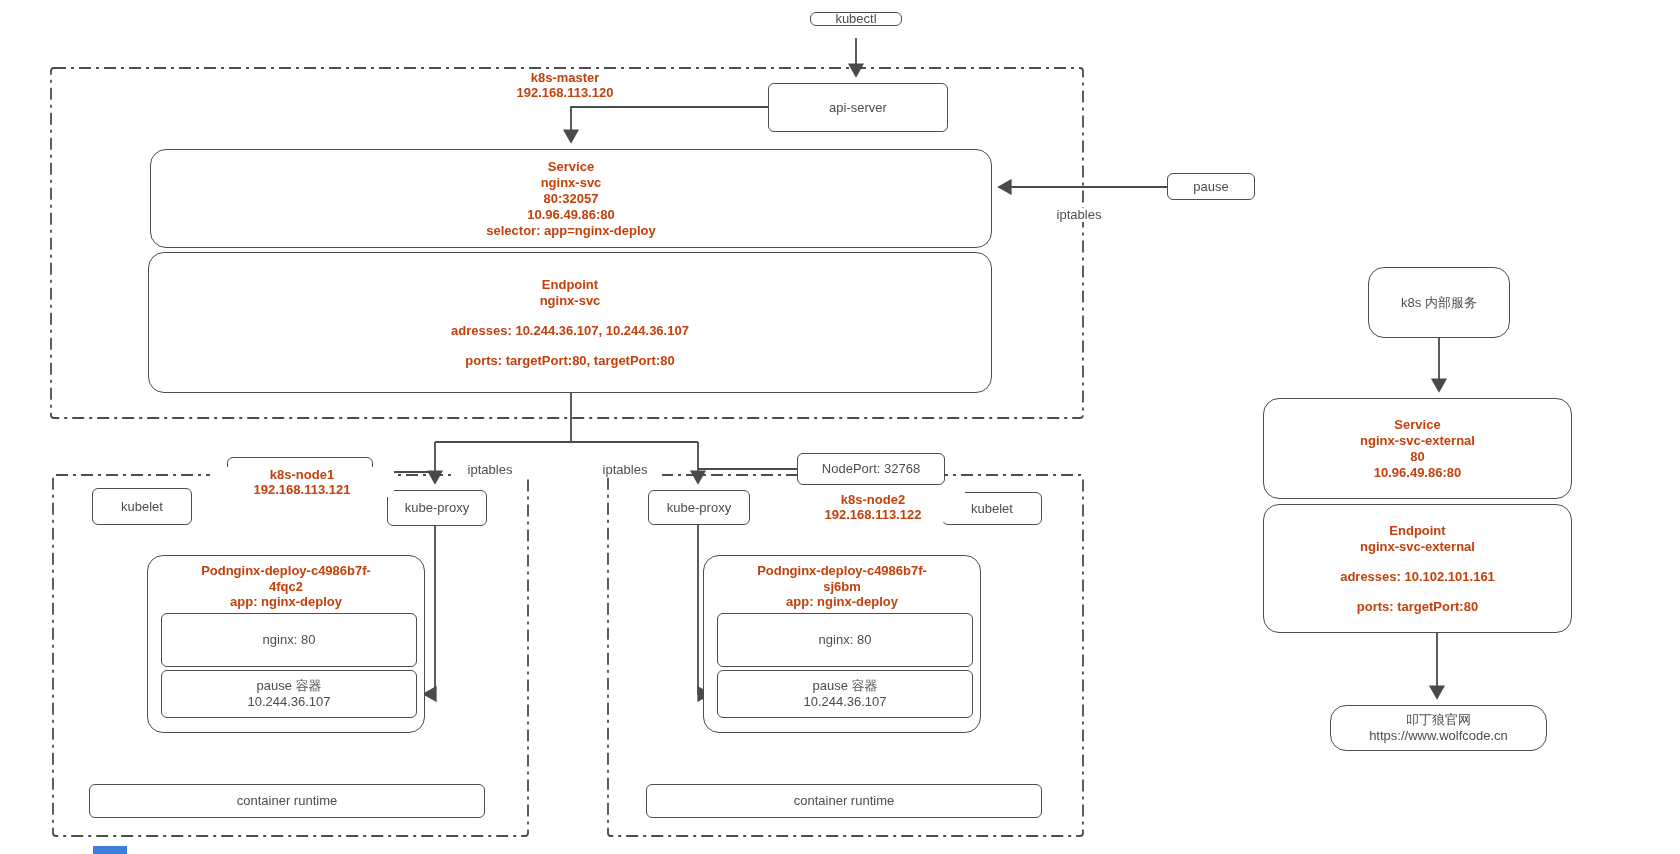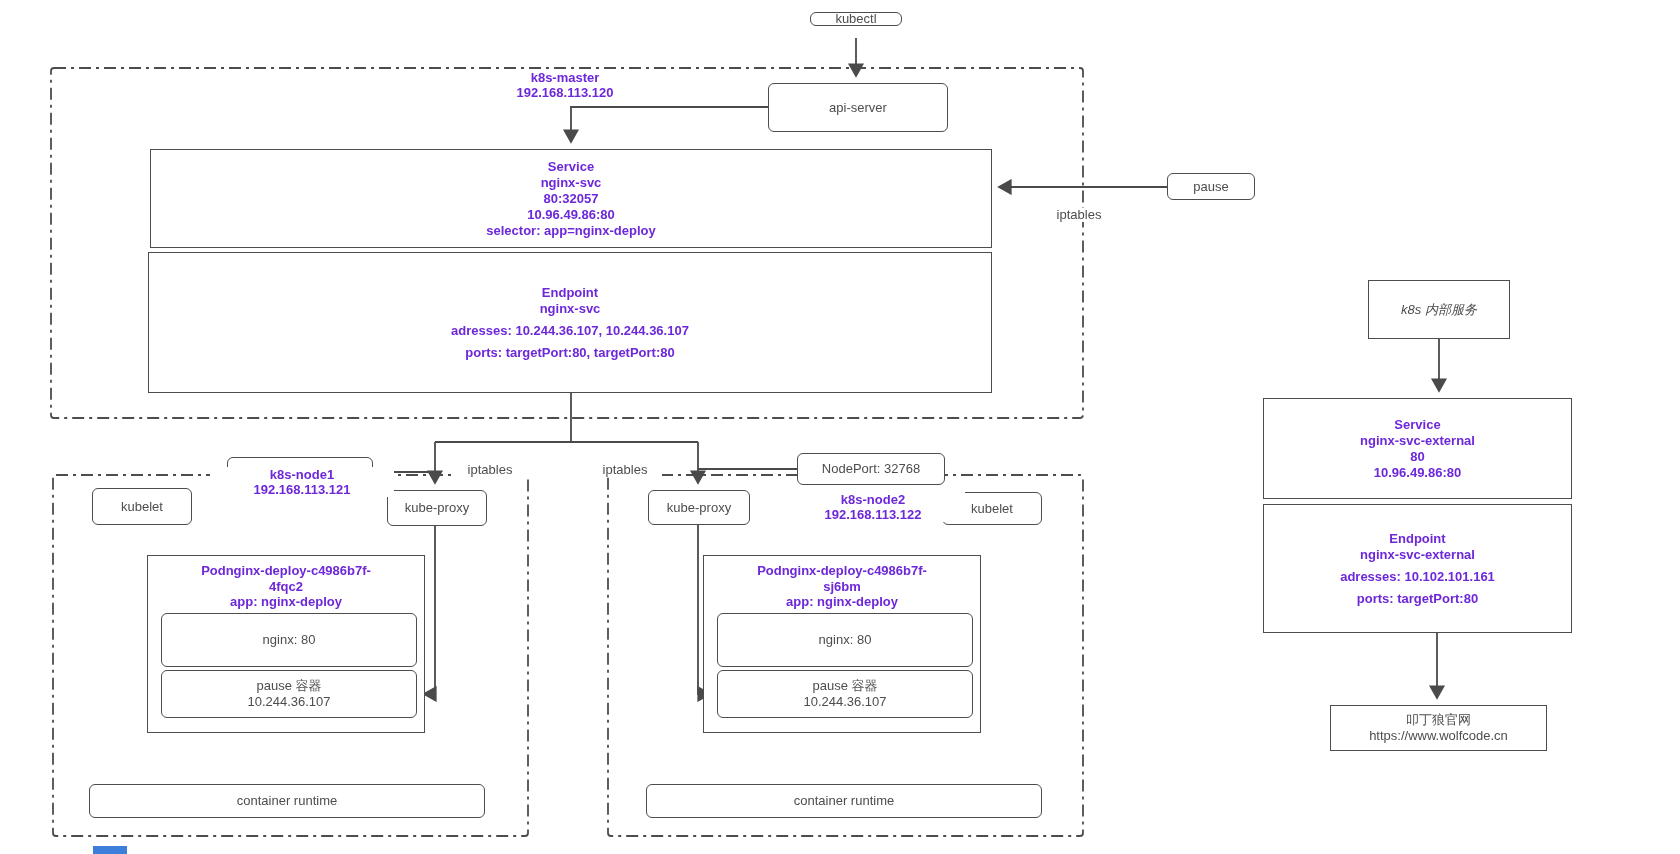"k8s-master" .bold { color: #6d28d9 -> #c2410c }
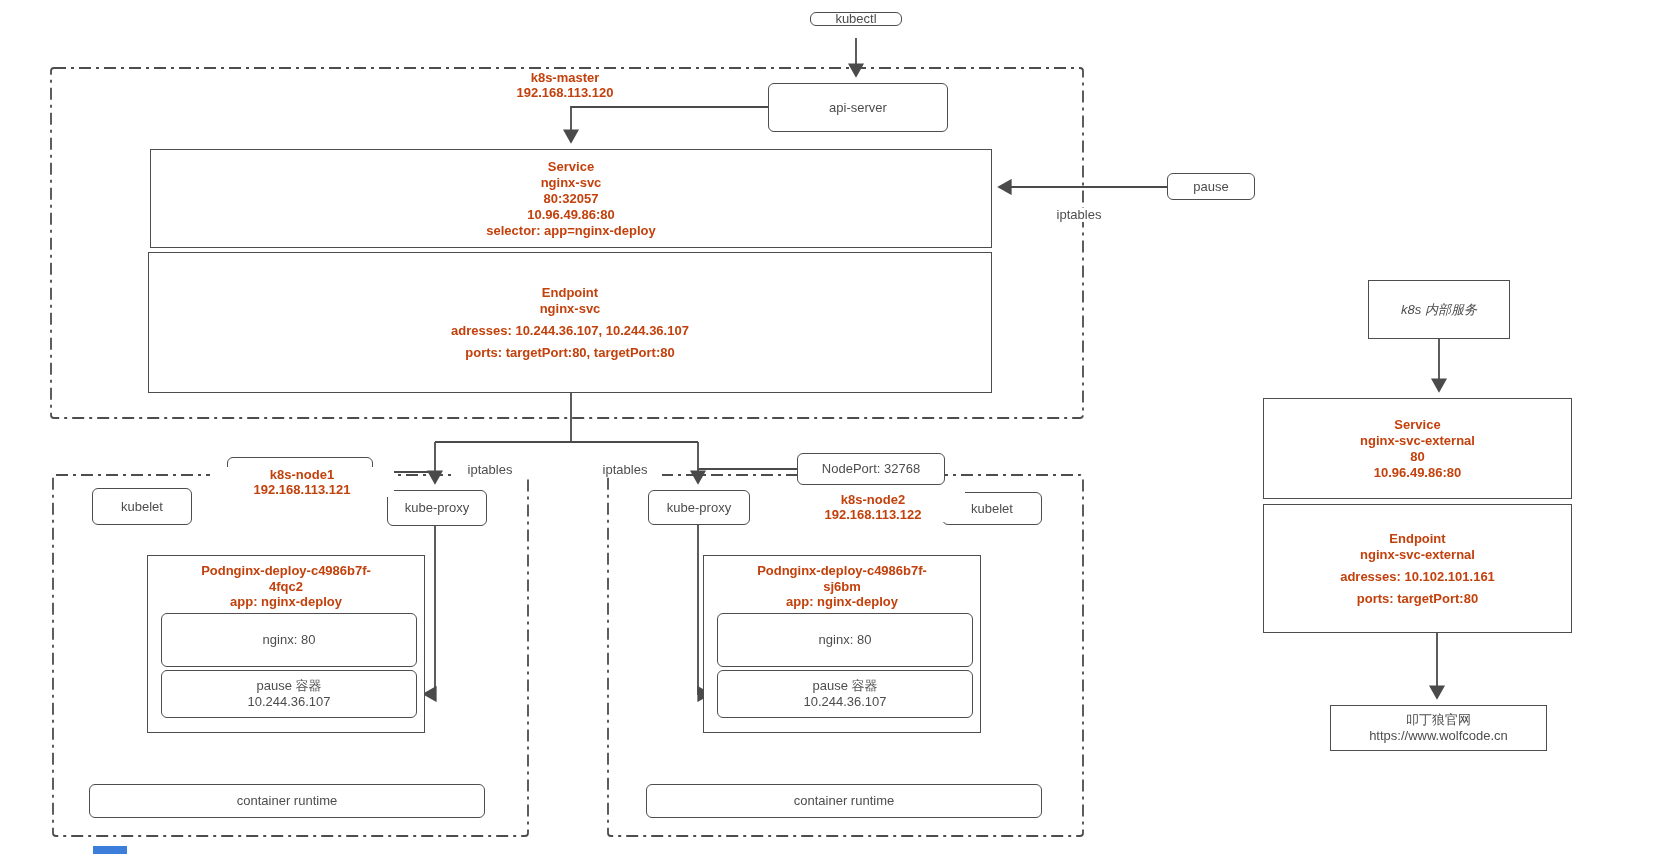"Service" .big { border-radius: 0 -> 16px }
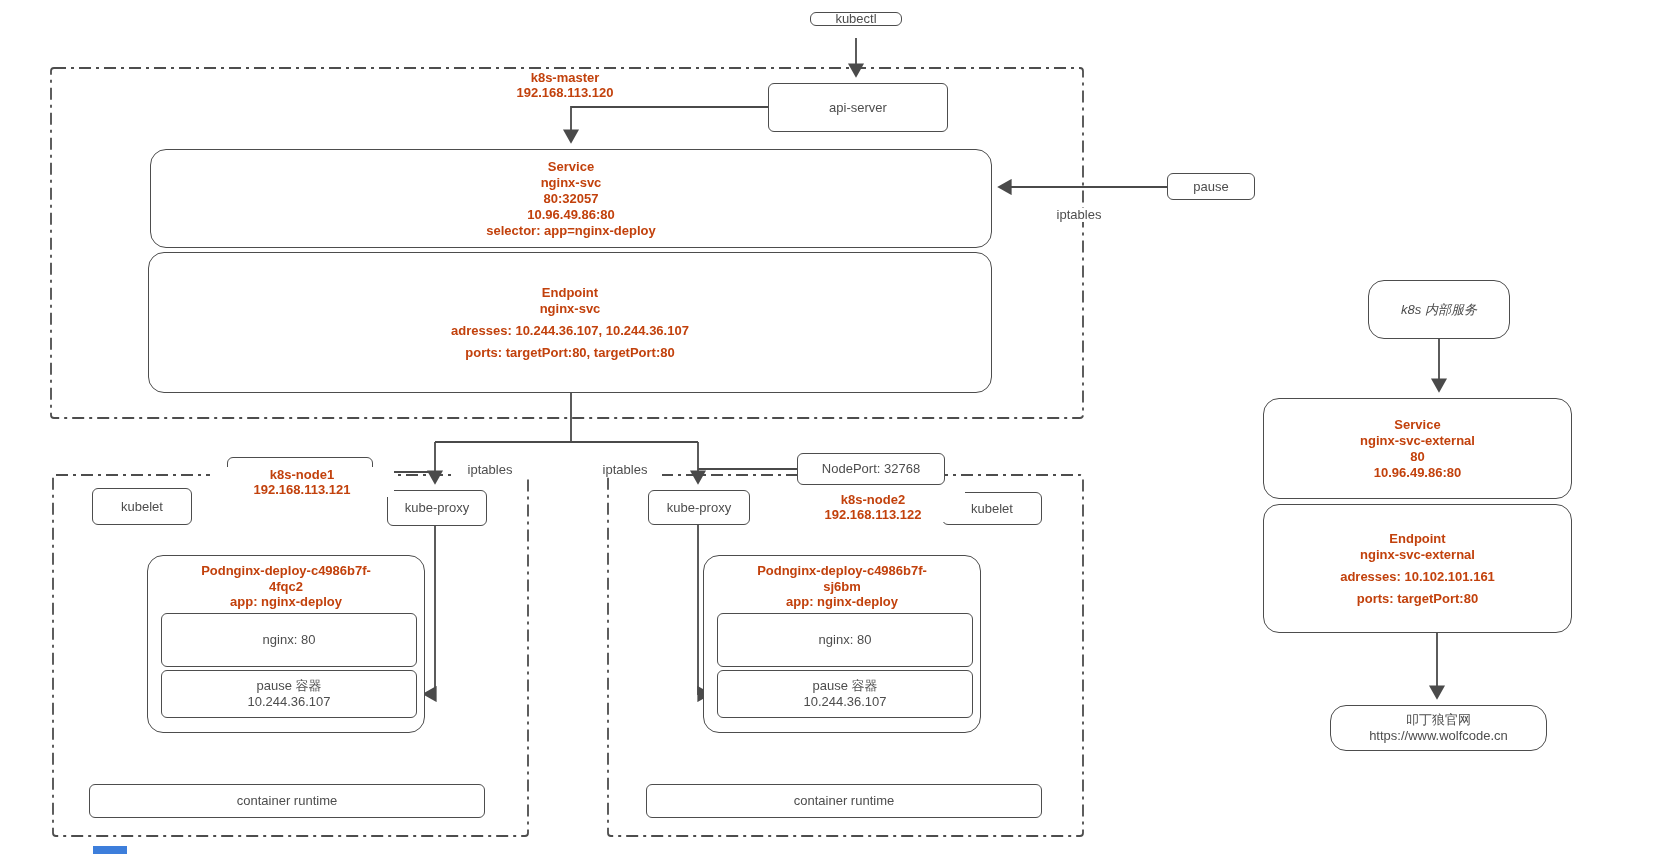"k8s 内部服务" div.box { font-style: italic -> none; height: 59px -> 71px; top: 280px -> 267px }
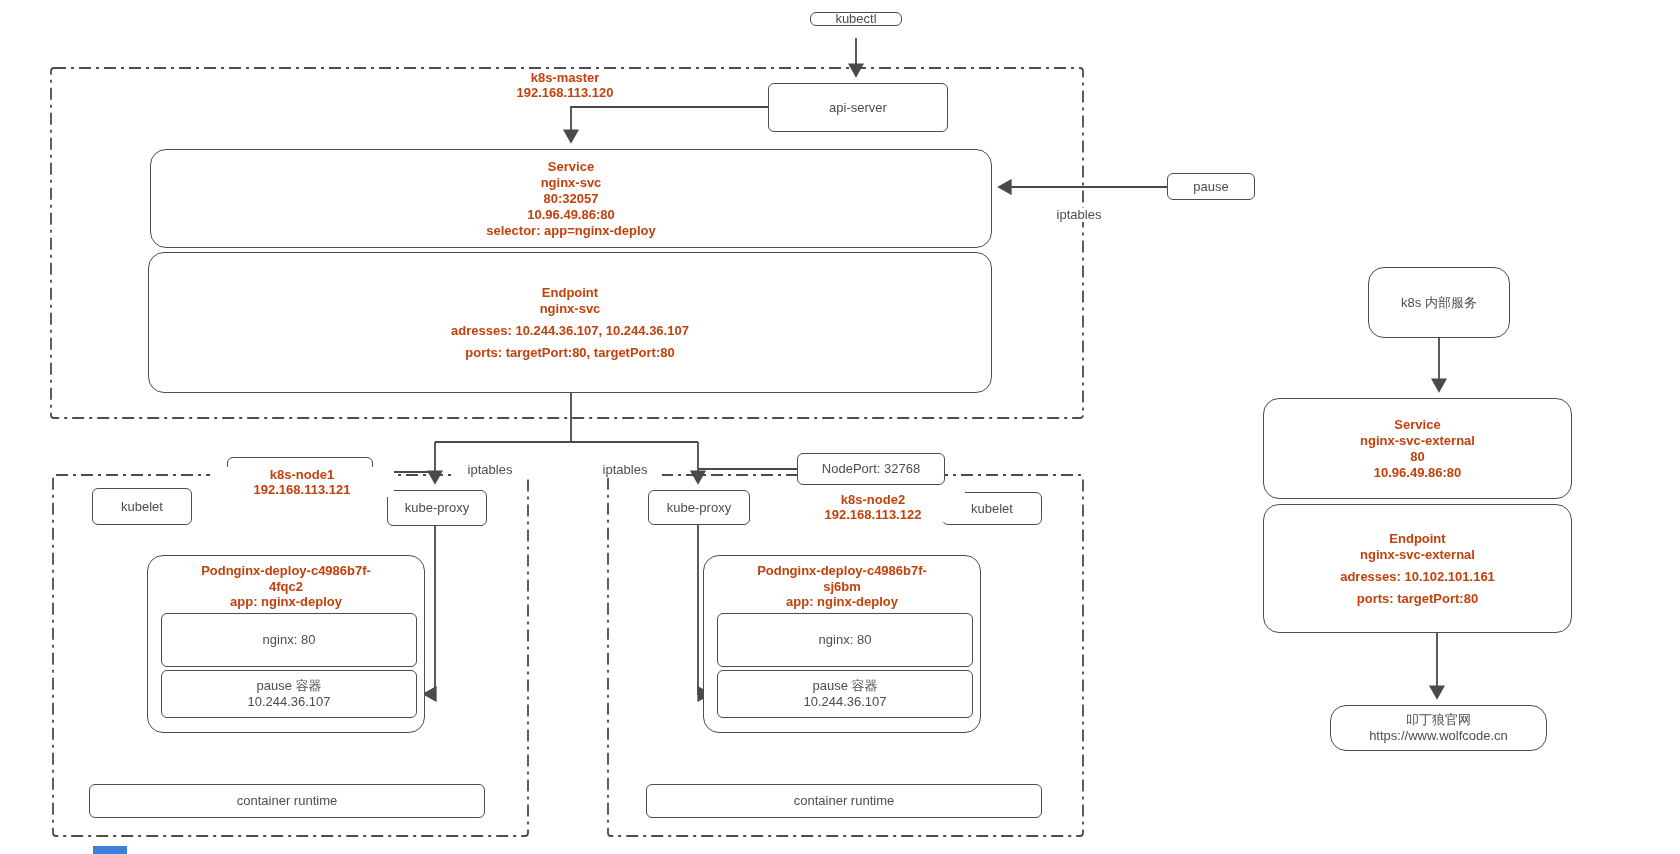"adresses: 10.244.36.107, 10.244.36.107" .gapA { margin-top: 6px -> 14px }
